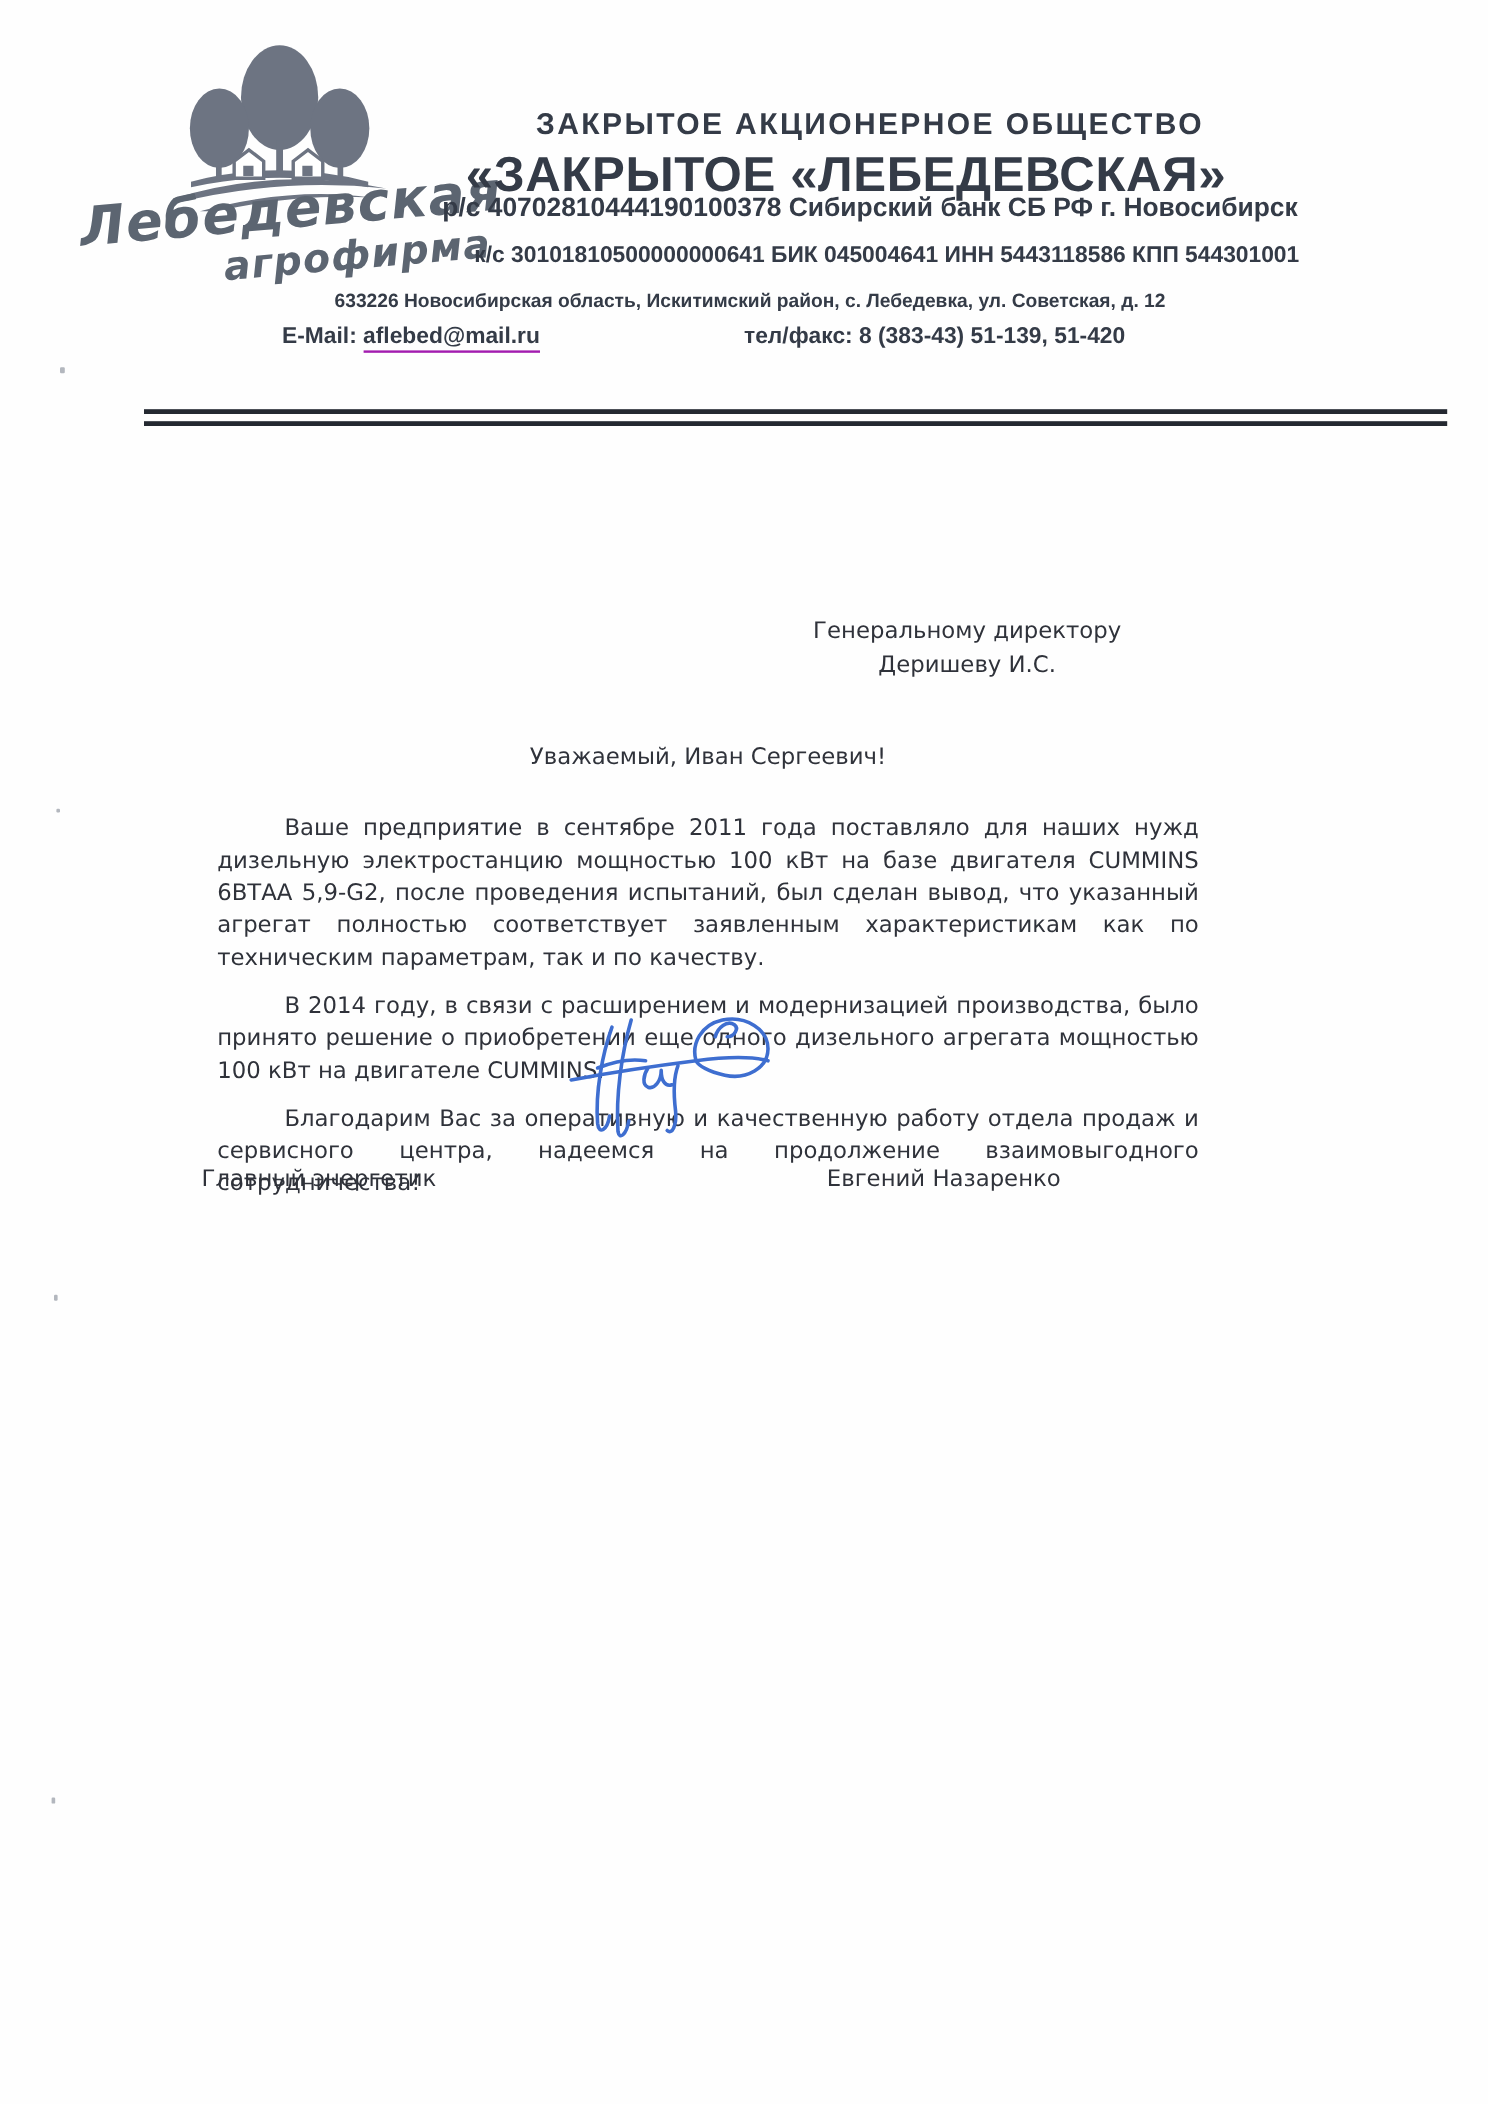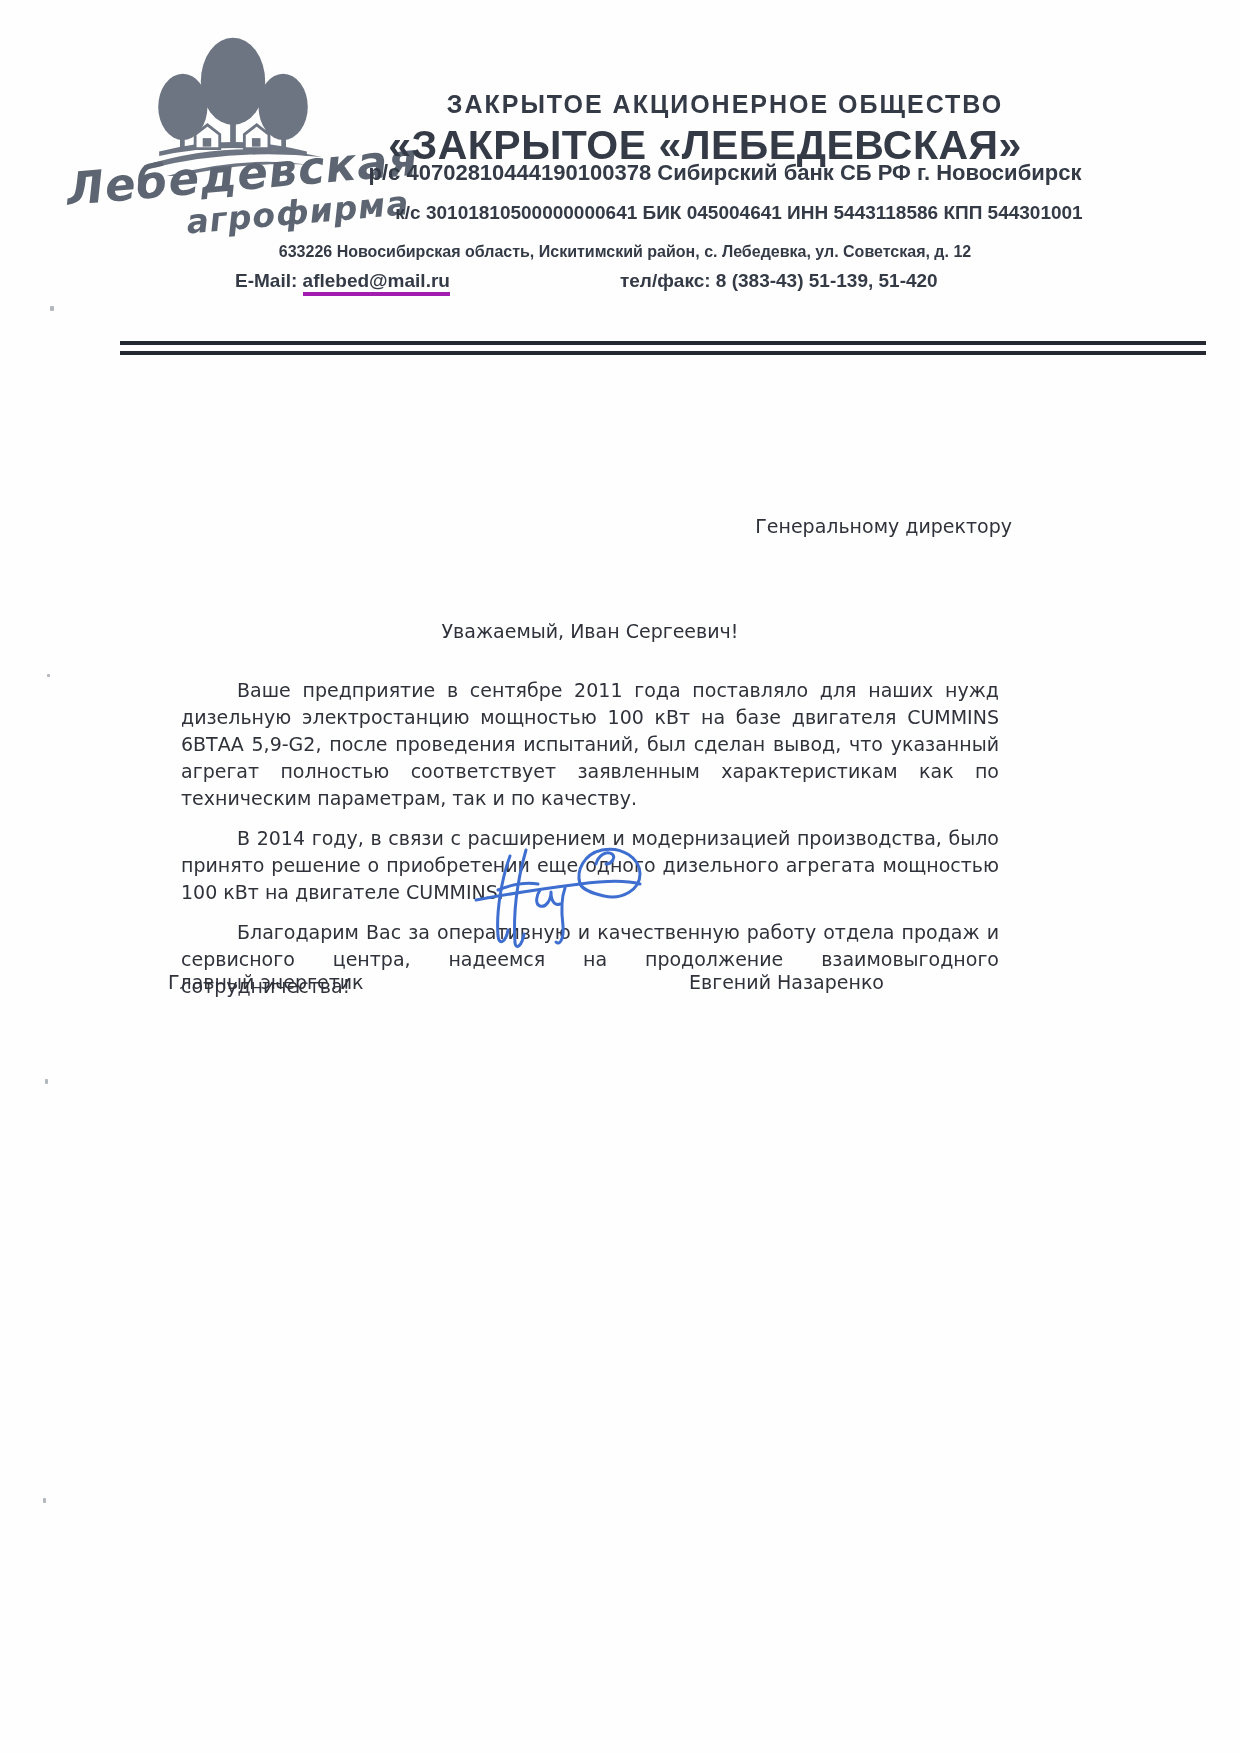"aflebed@mail.ru" .email-link { border-bottom: 4px solid #a21caf -> 2px solid #a21caf }
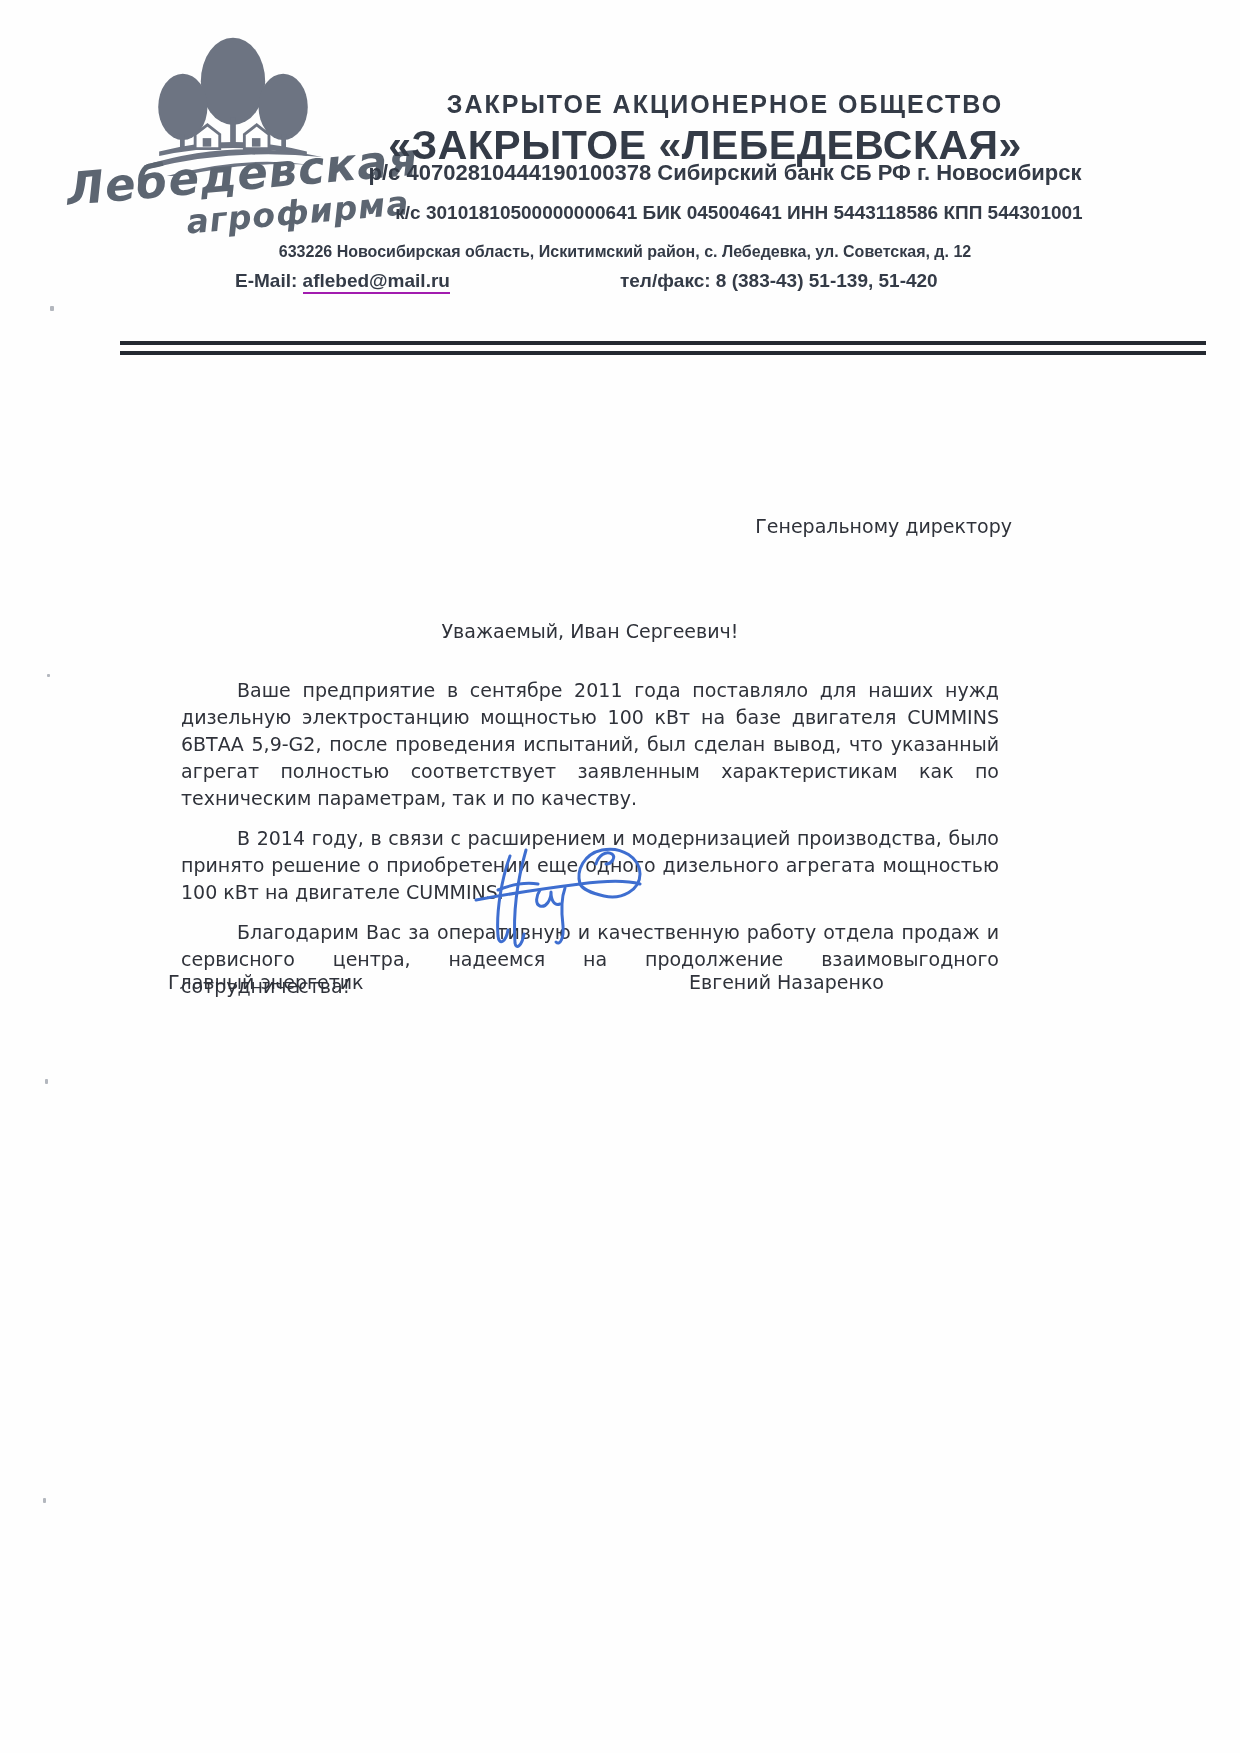"Генеральному директору" .recipient { text-align: right -> center }
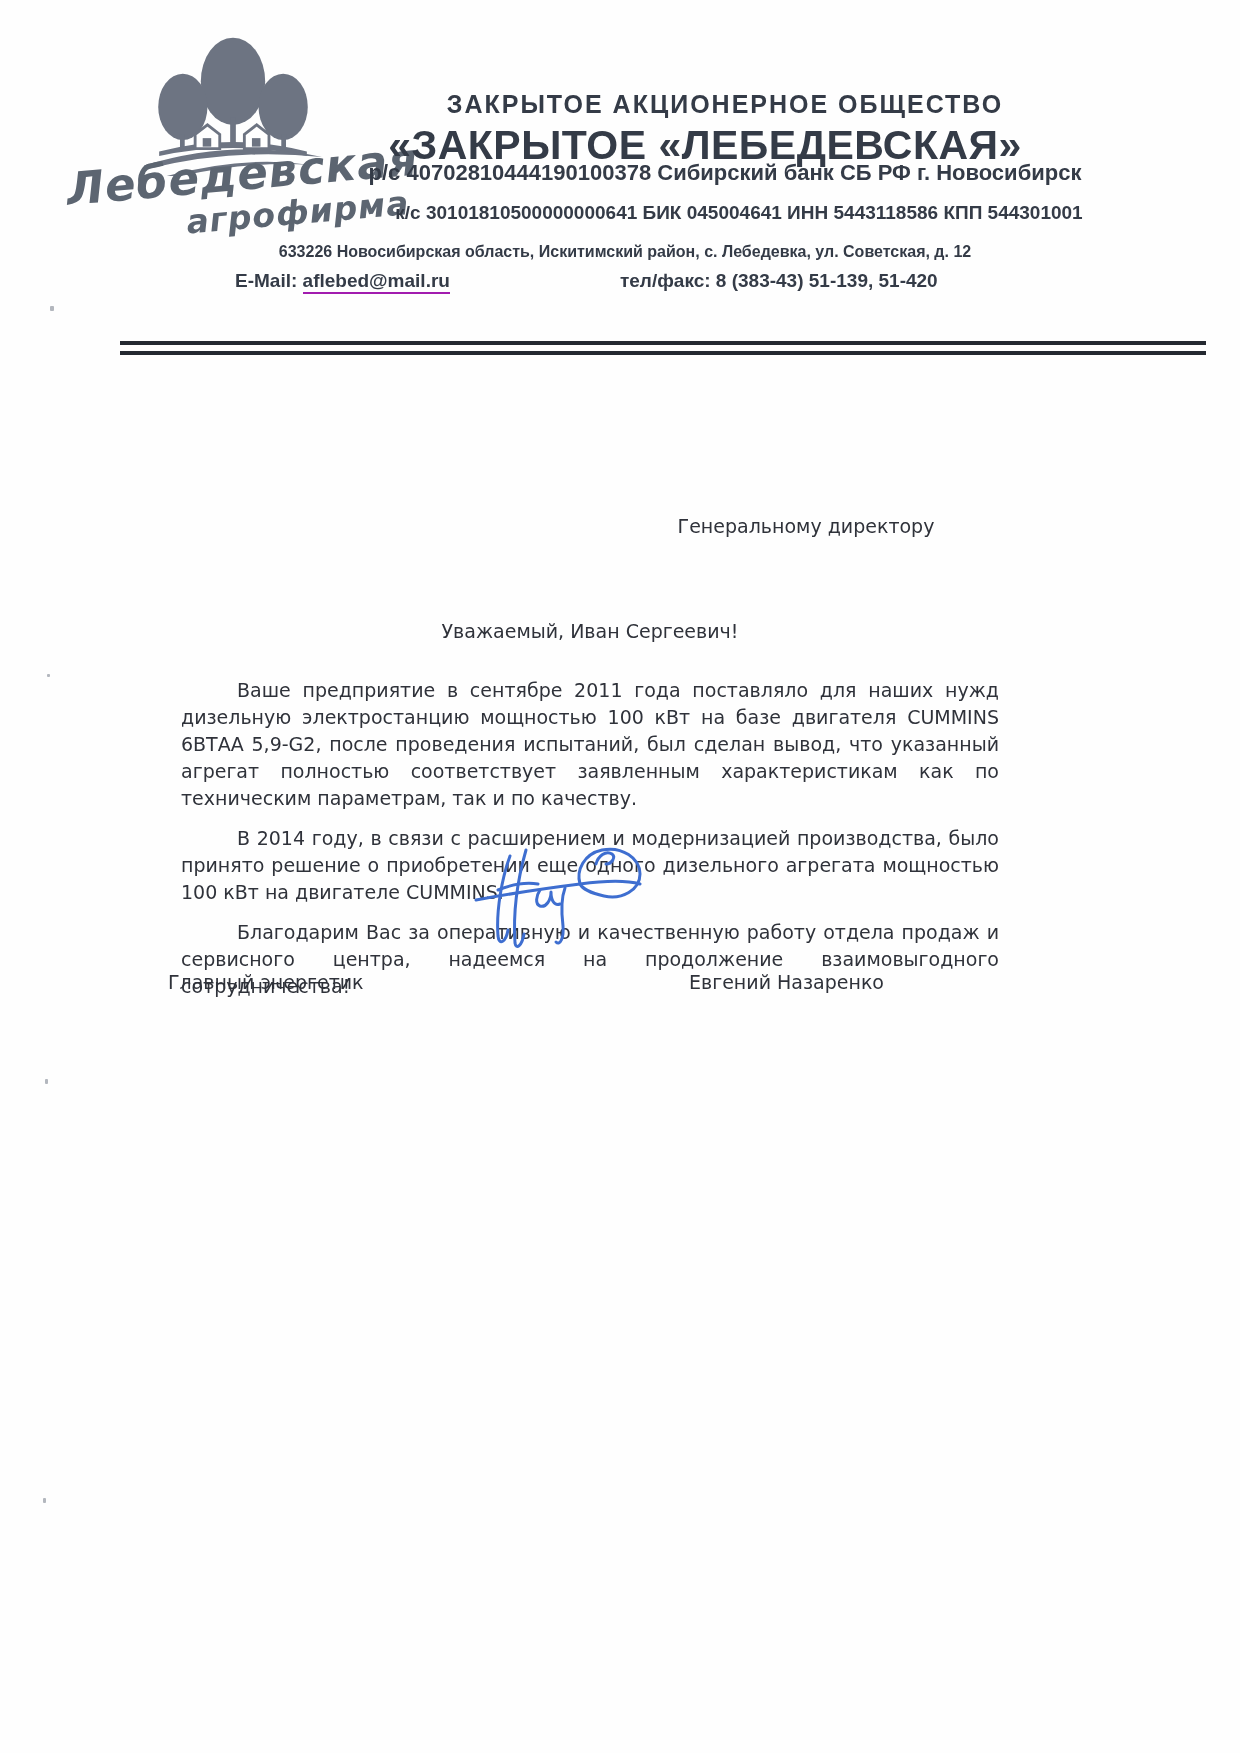"Деришеву И.С." div { html: none -> <div>Деришеву И.С.</div> }
